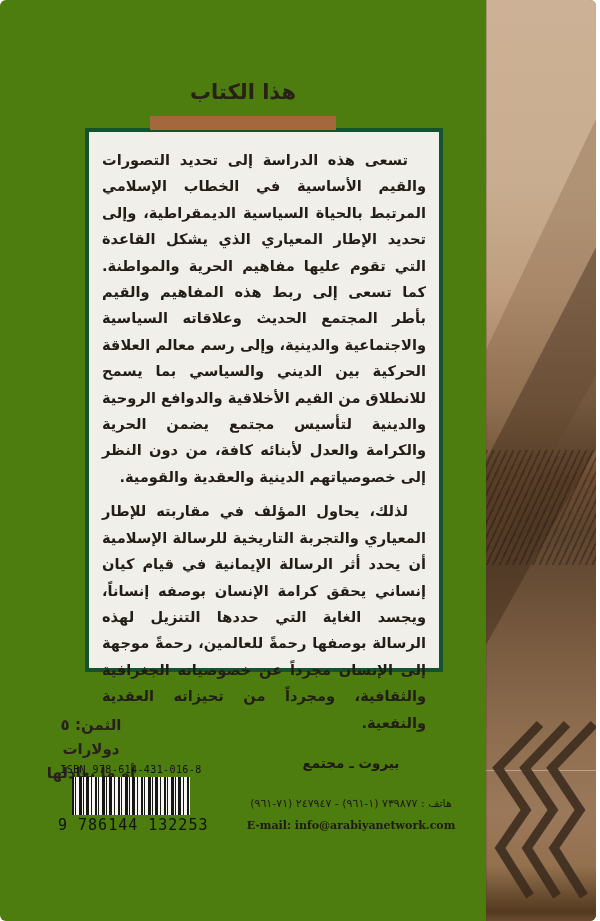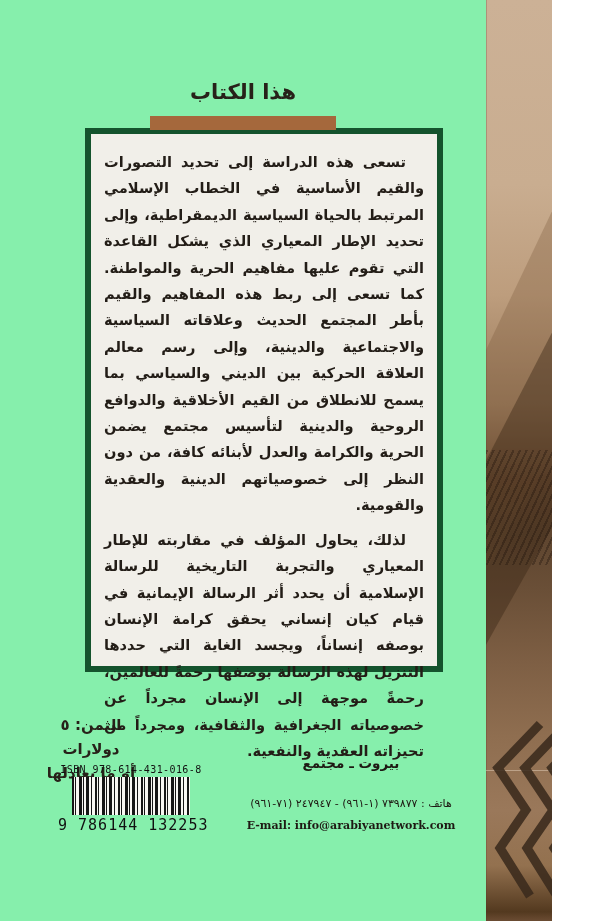"هذا الكتاب" .cover { background: #86efac -> #4d7c0f; border-radius: none -> 6px; width: 552px -> 596px }
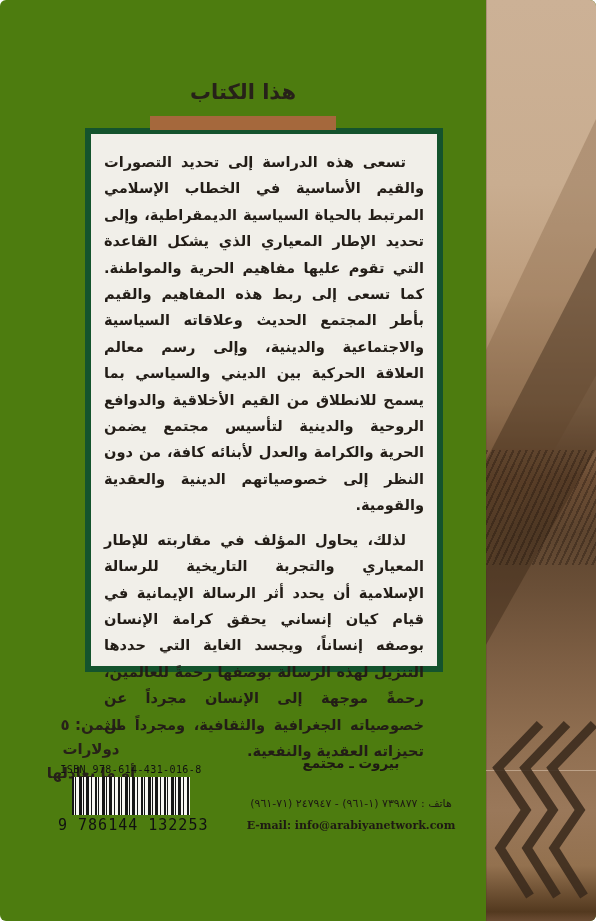"تسعى هذه الدراسة إلى تحديد" .blurb-box { border: 6px solid #14532d -> 4px solid #14532d }
